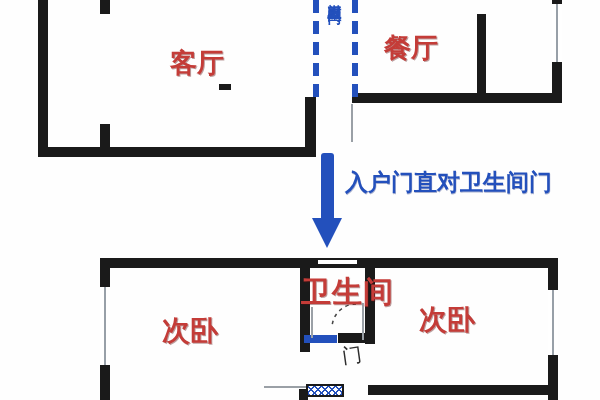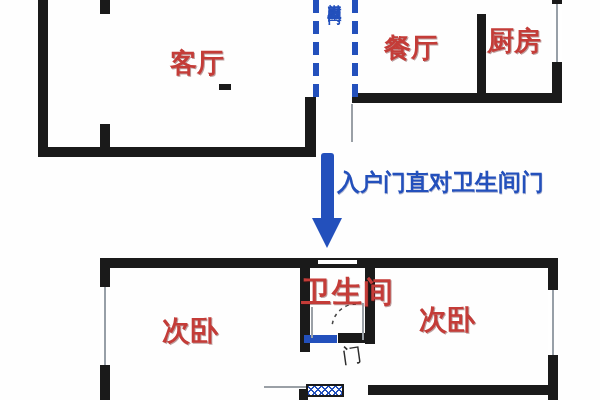"厨房" div.room-label { html: <div>厨房</div> -> none }
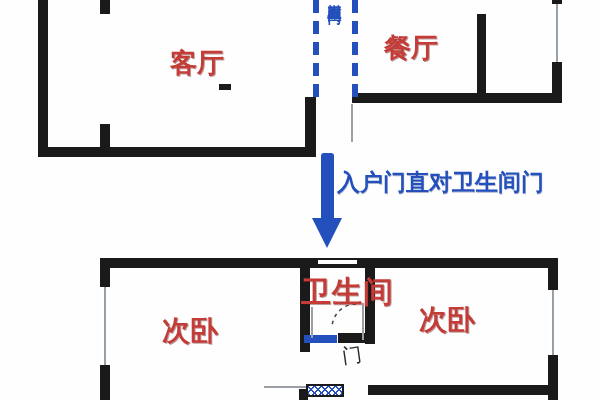"入户门直对卫生间门" .blue-text { margin-left: none -> 8px }
